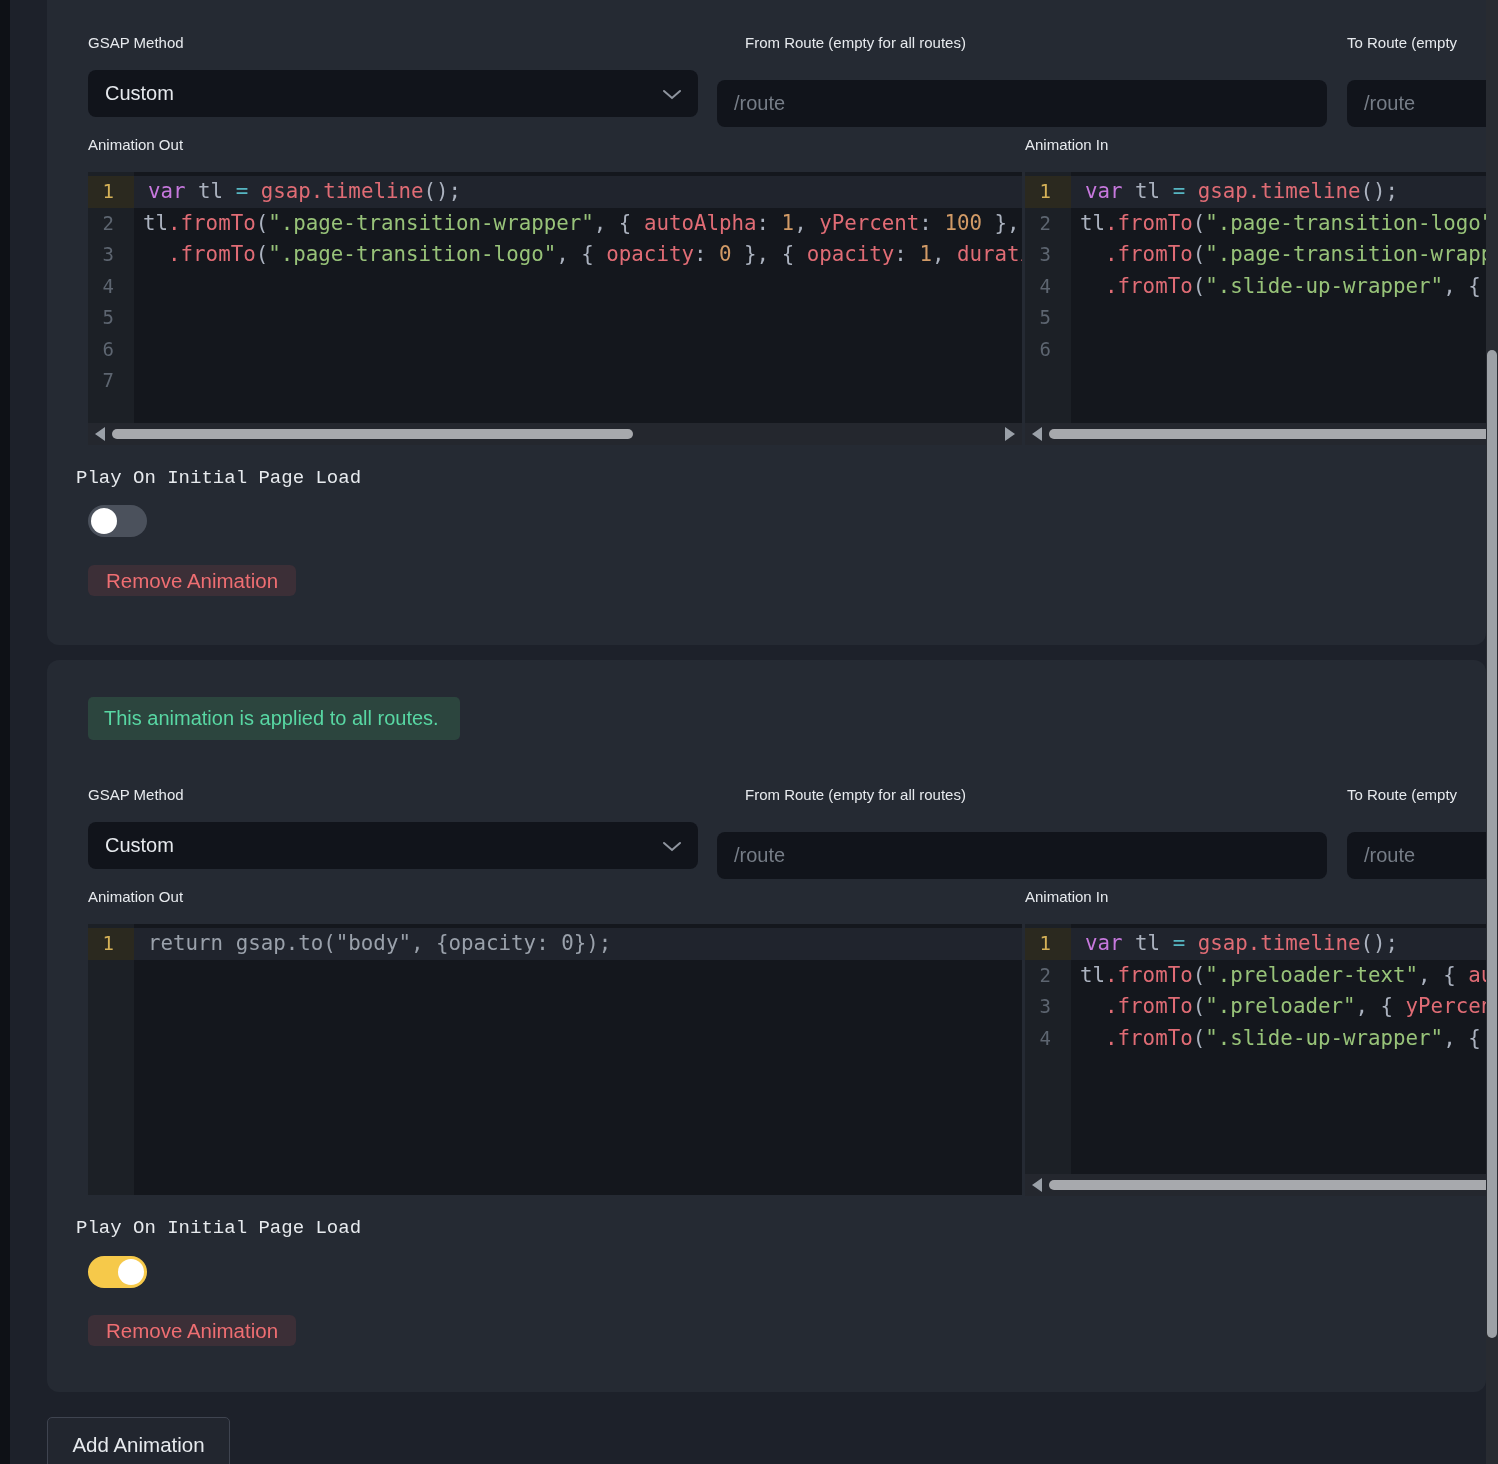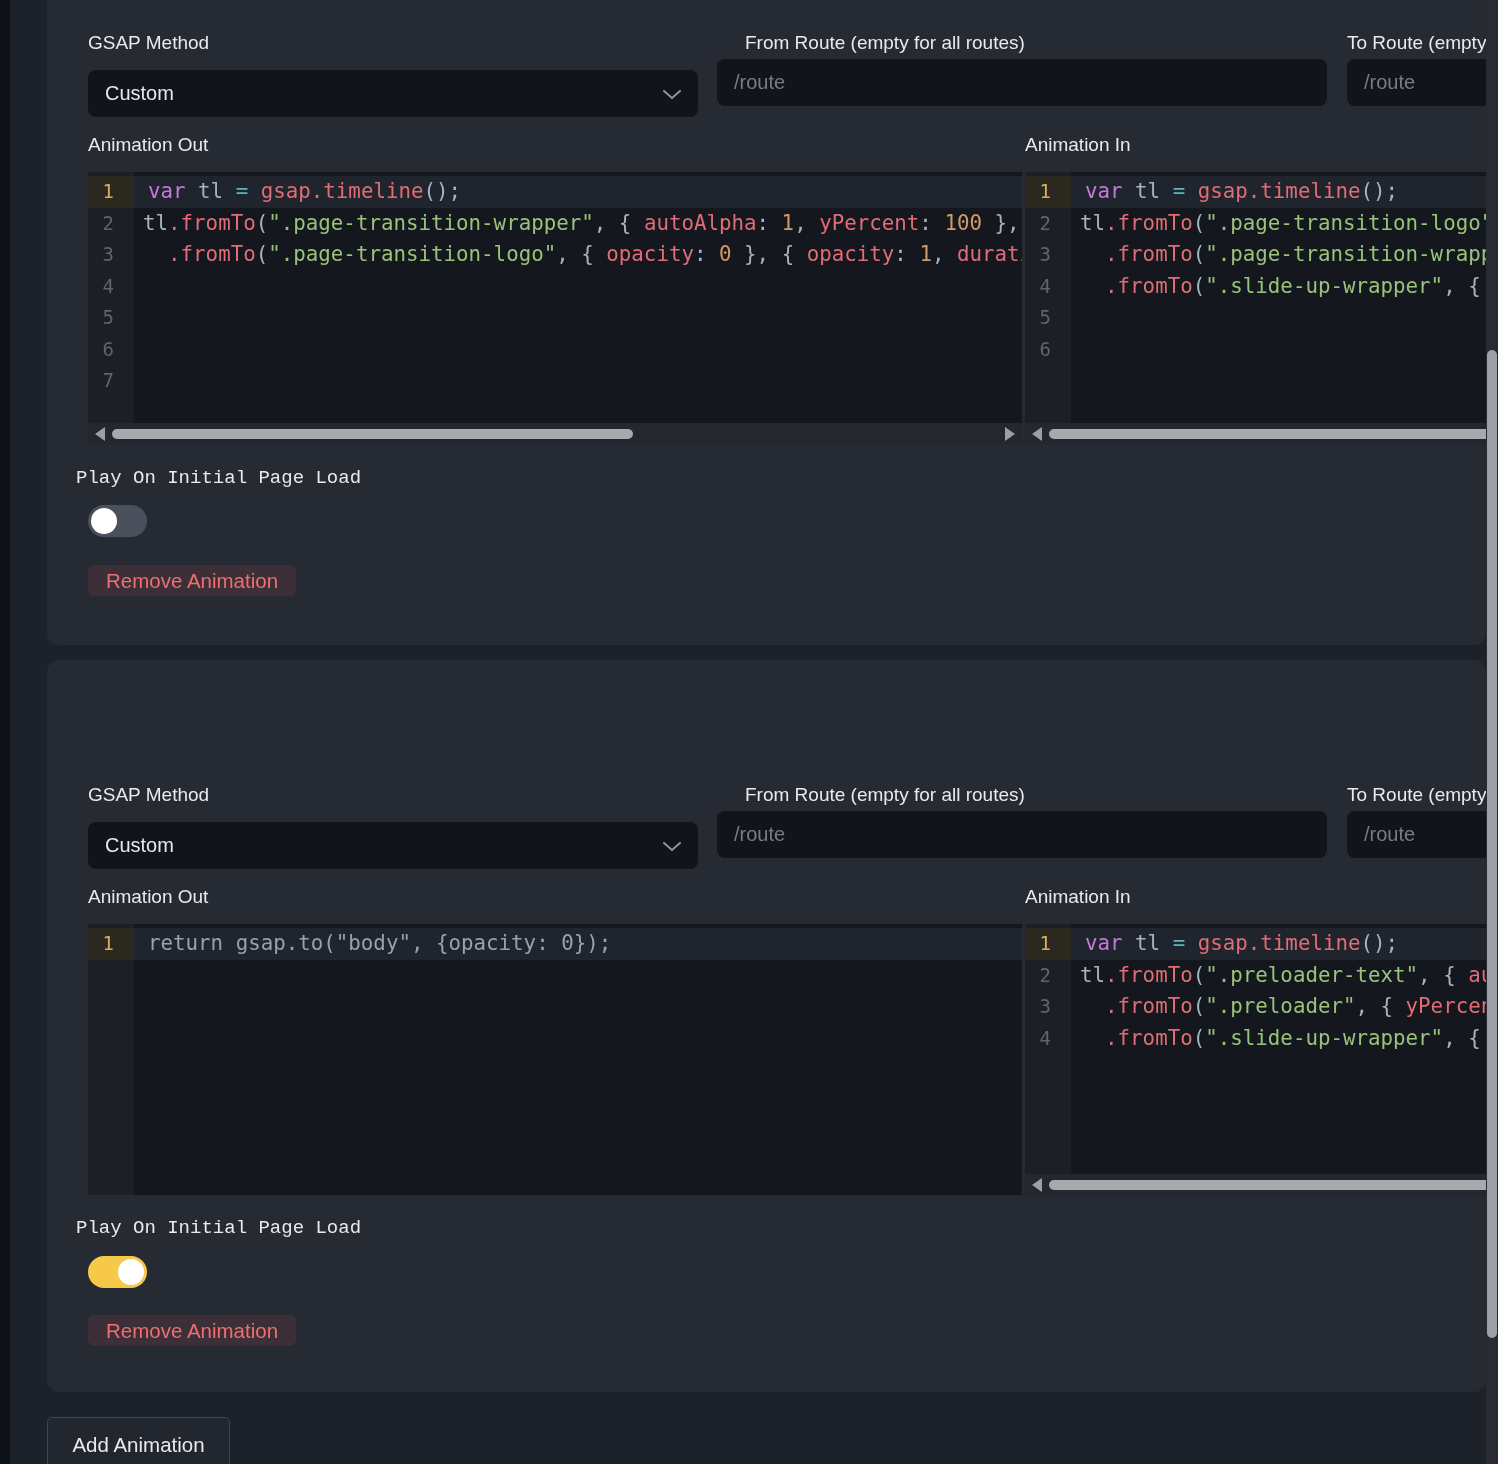"GSAP Method" .lbl { font-size: 19px -> 15px }
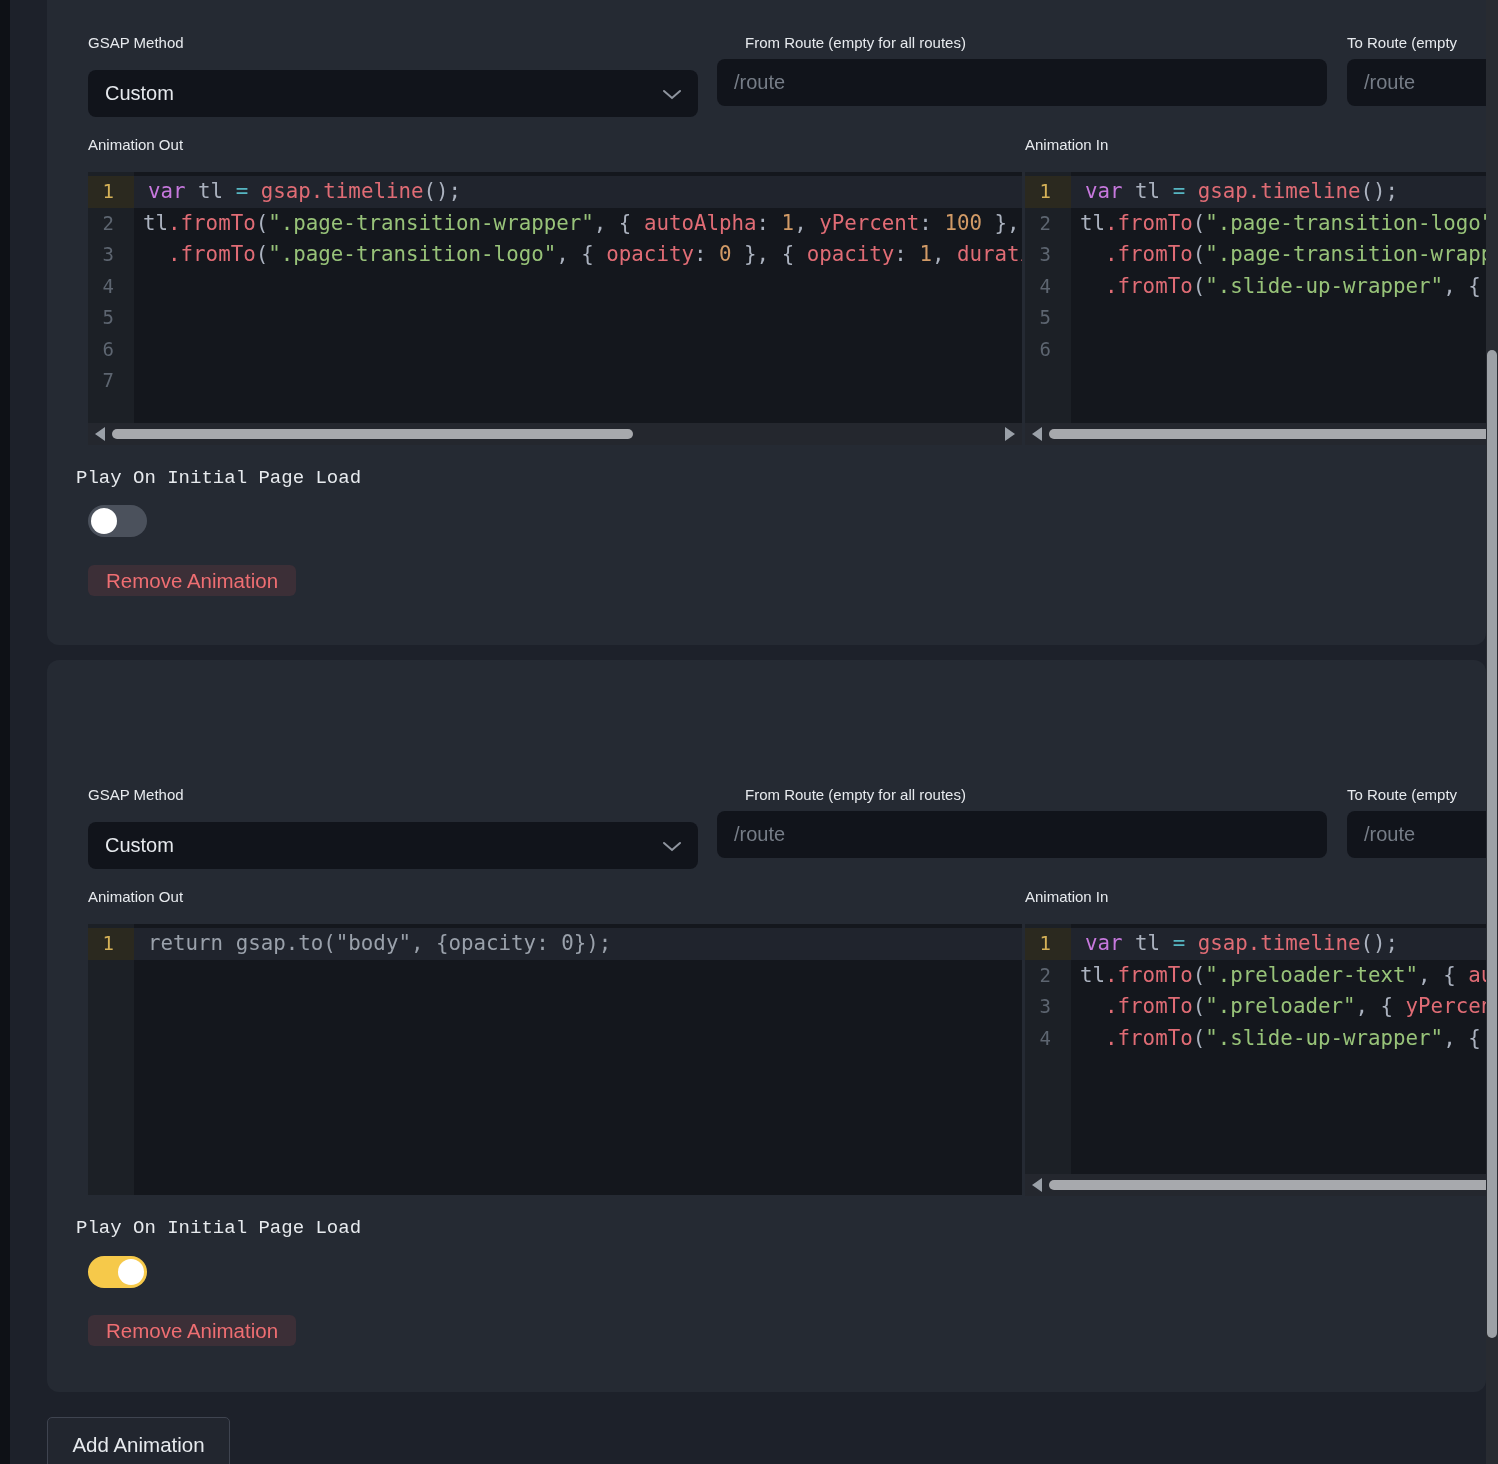"/route" .inp { top: 59px -> 80px }
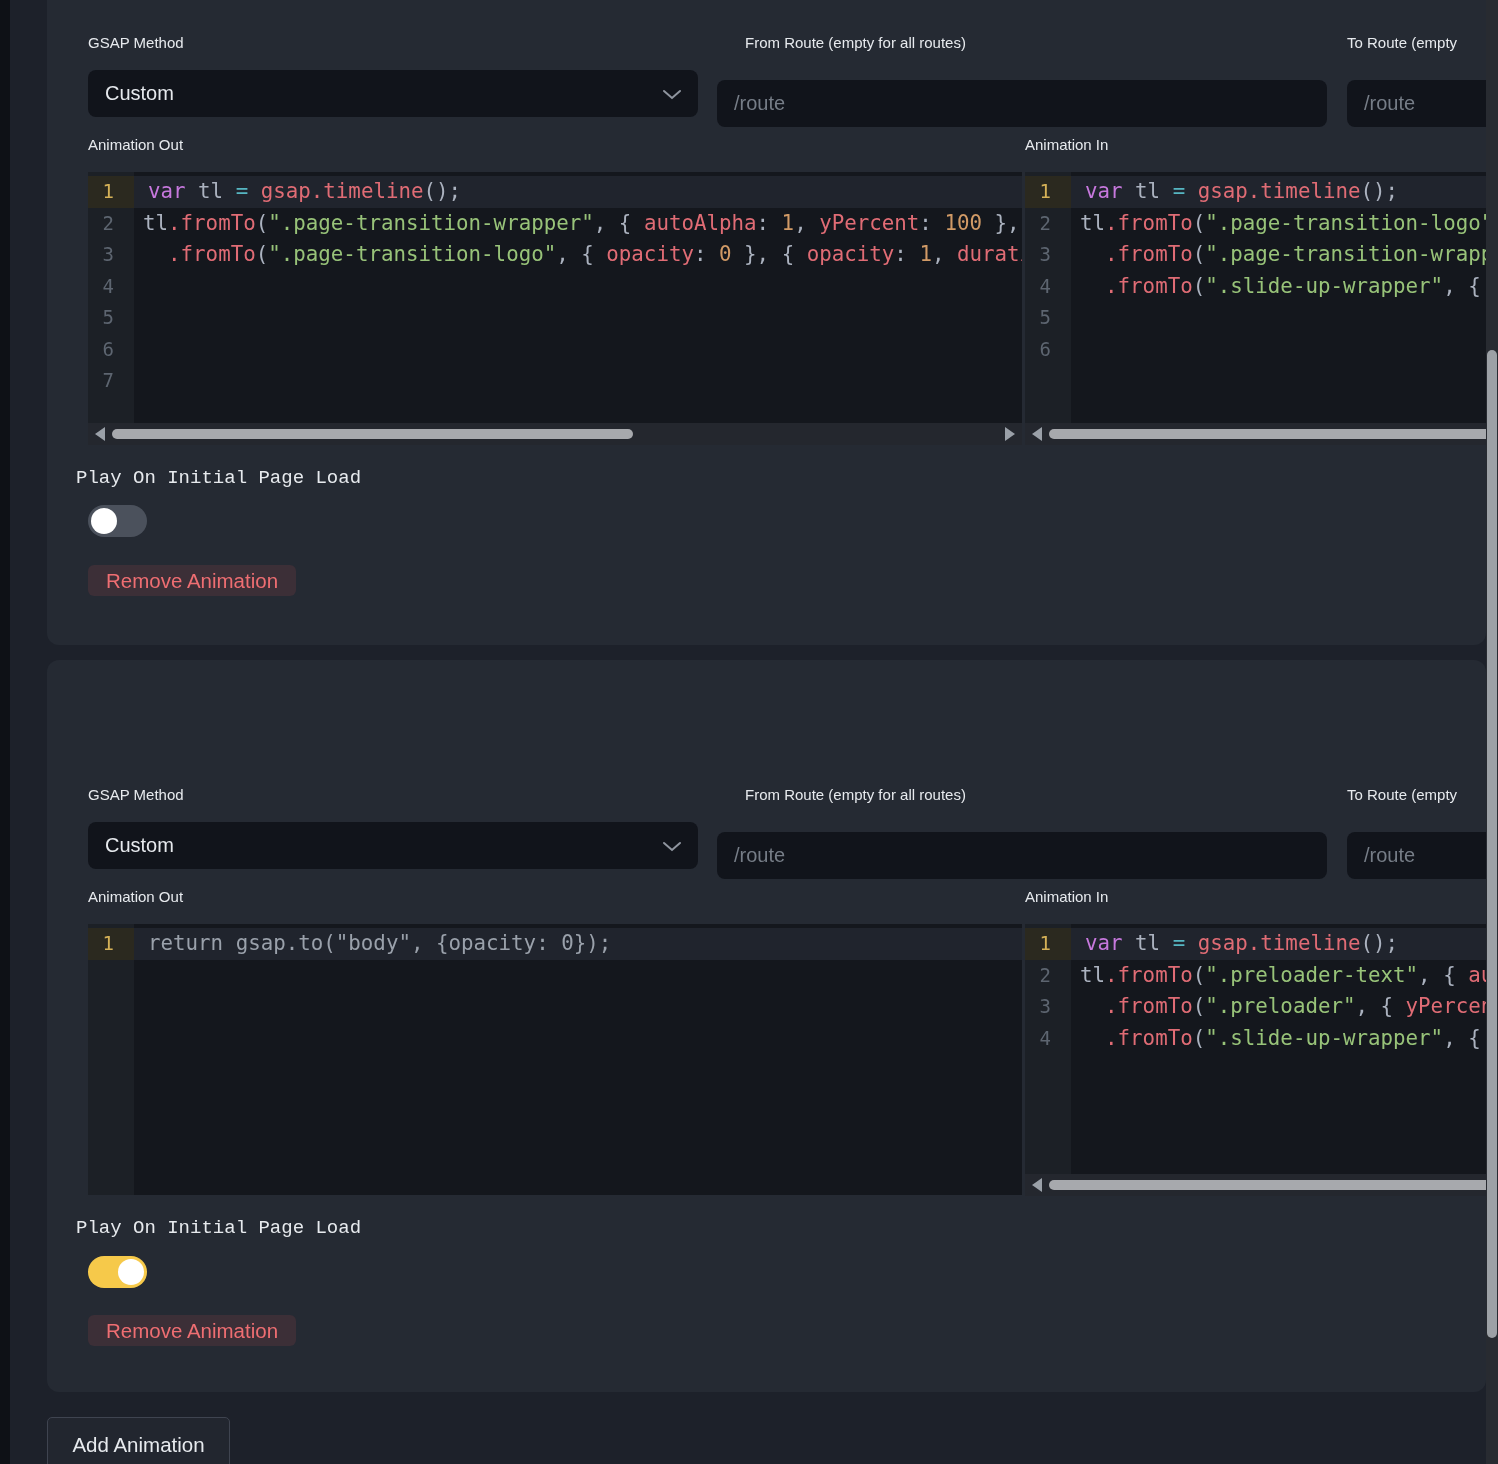"This animation is applied to" div.banner { html: none -> <div>This animation is applied to all routes.</div> }
